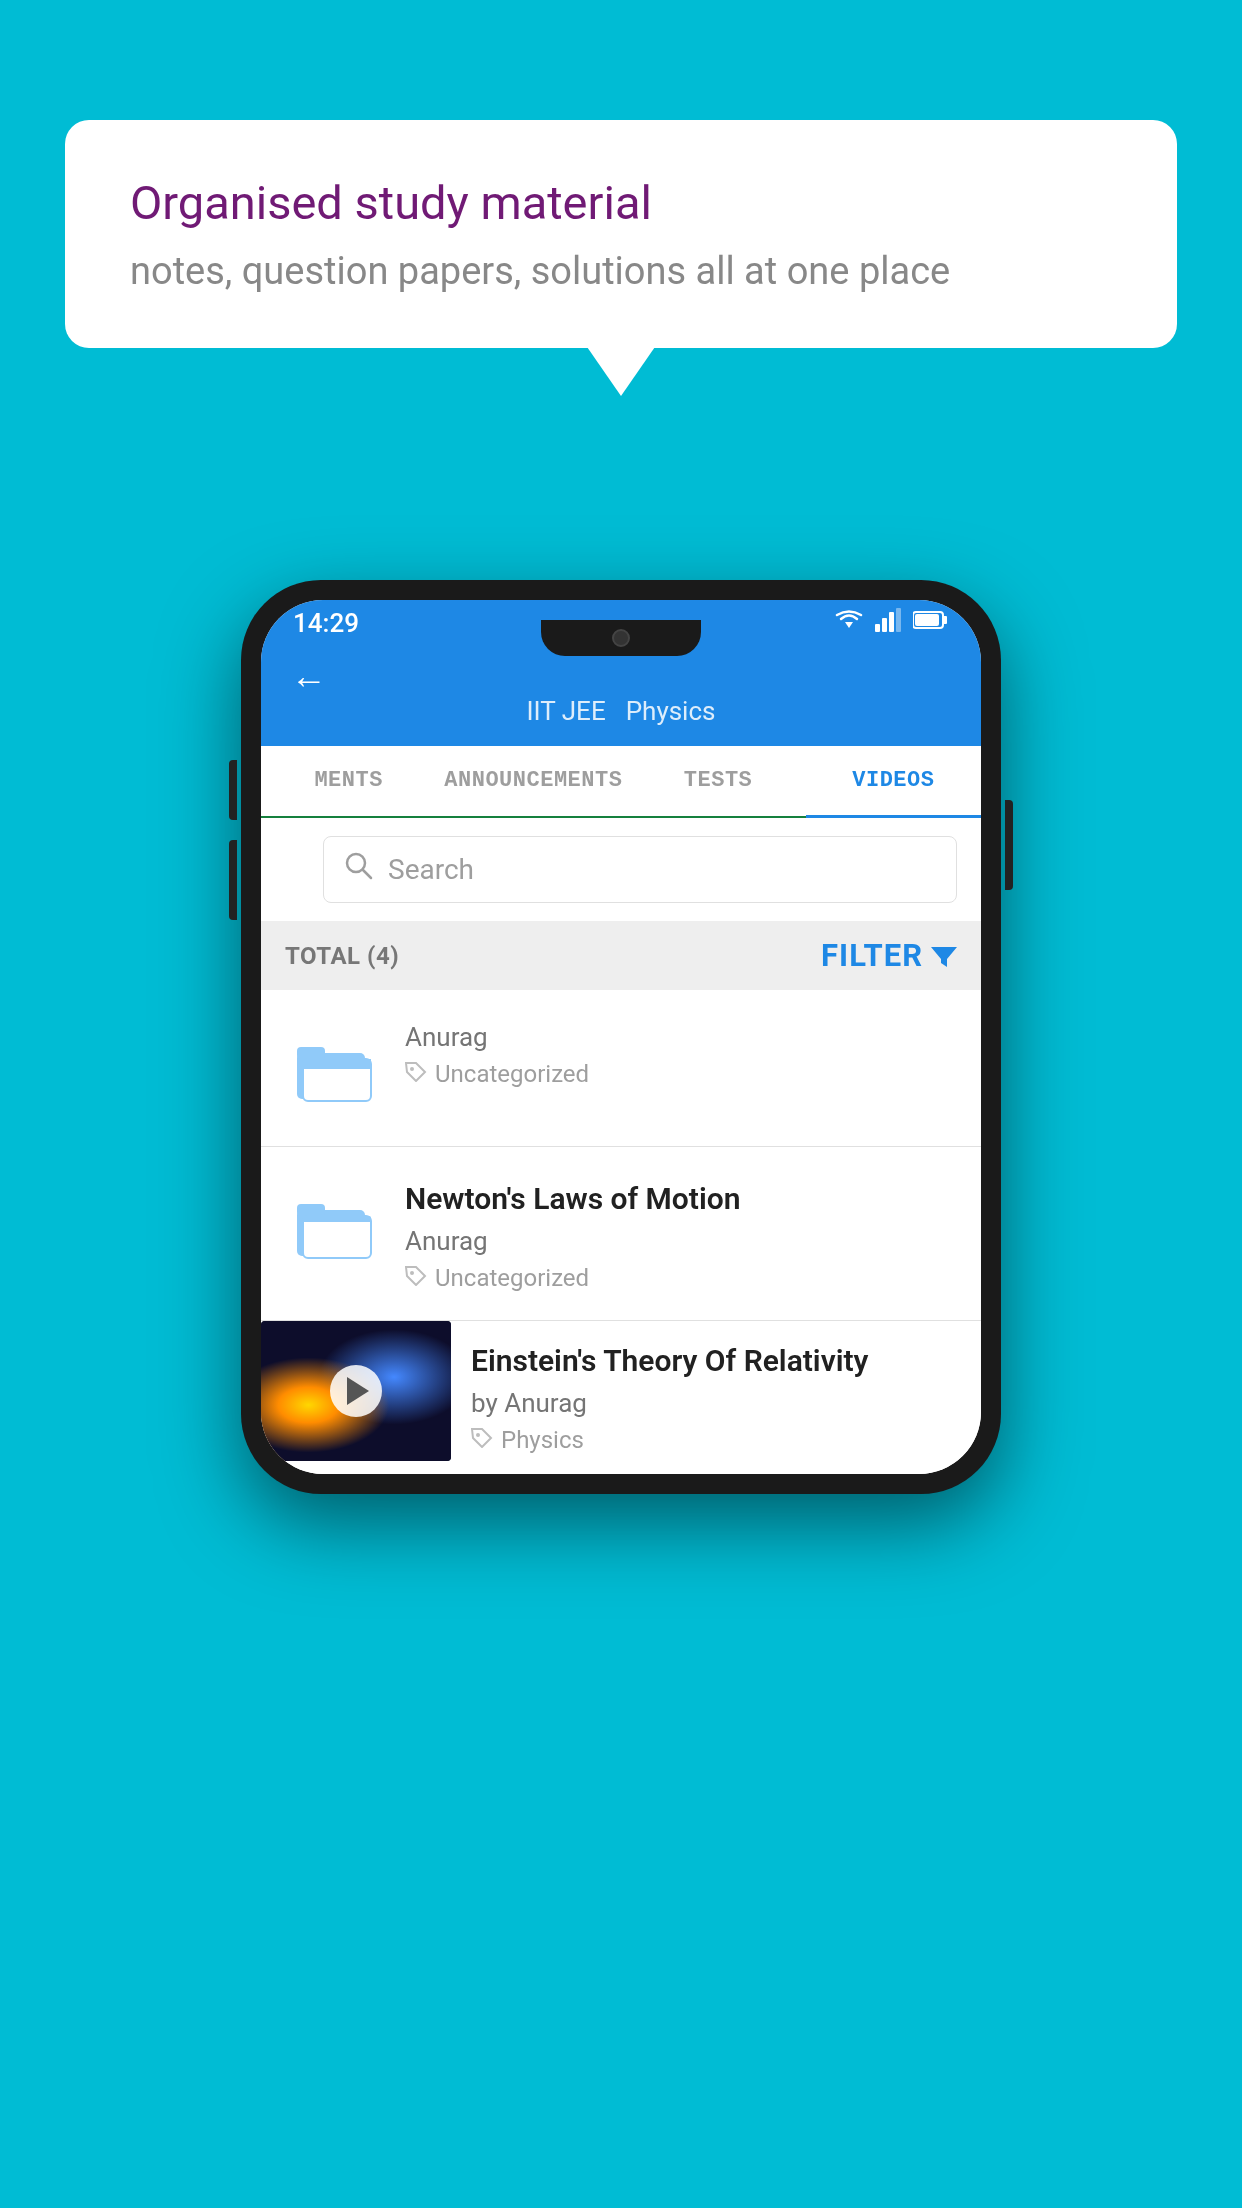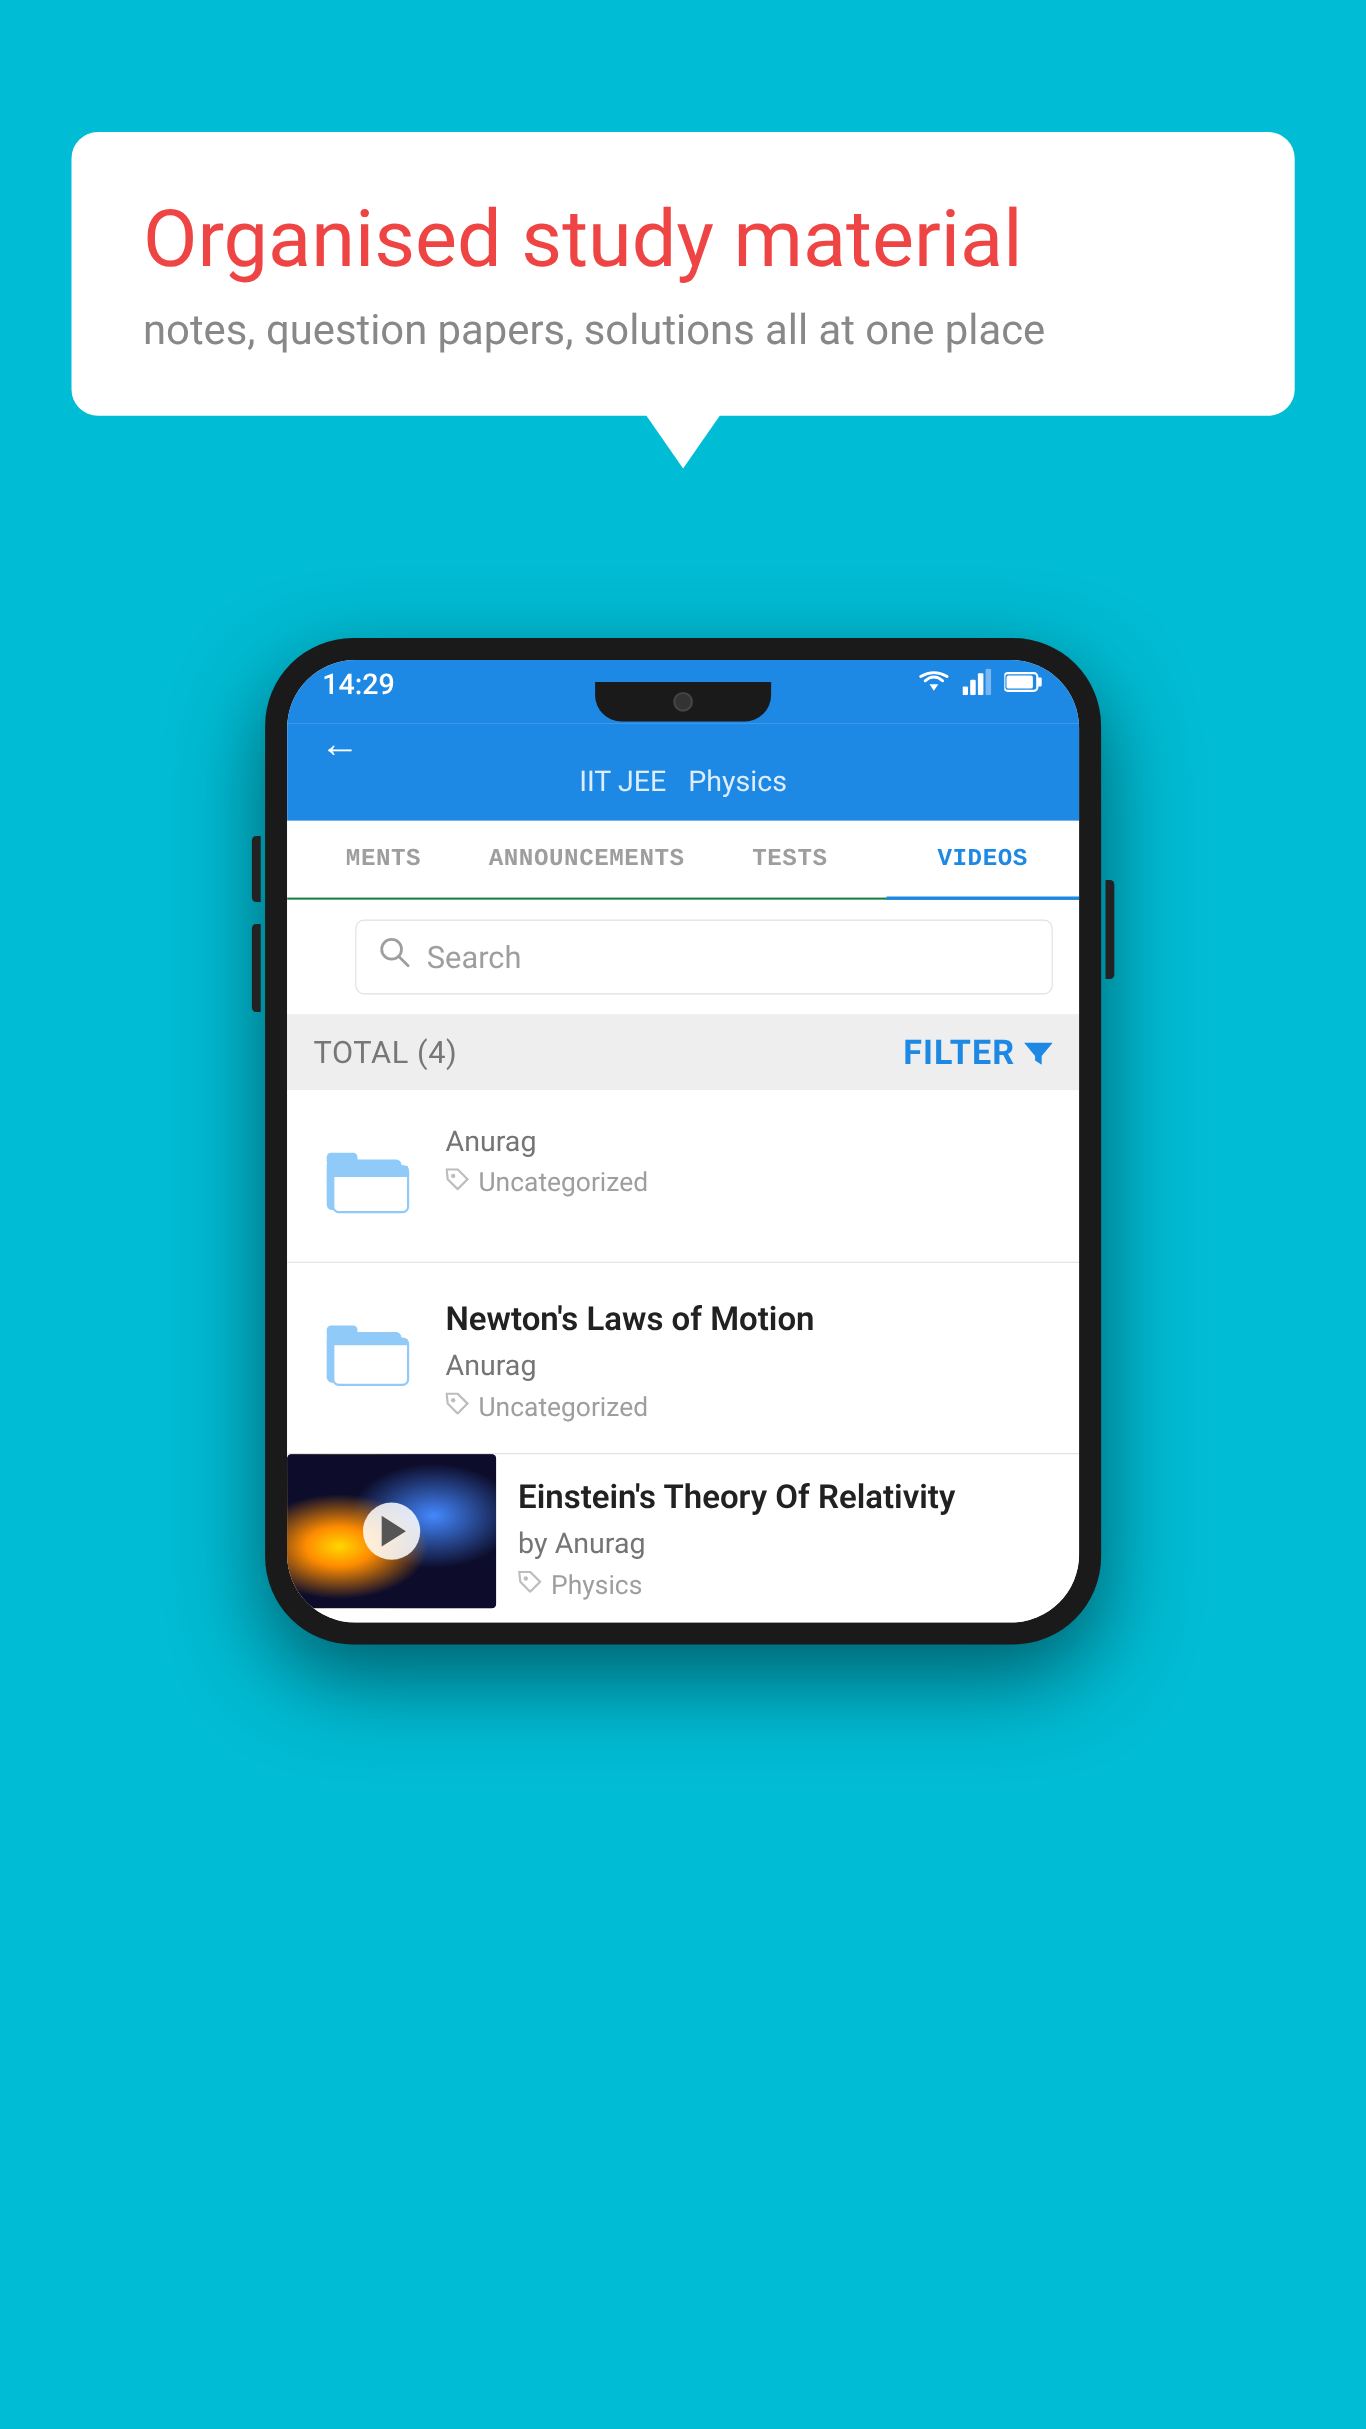"Organised study material" .bubble-title { color: #ef4444 -> #701a75; font-size: 72px -> 47px }
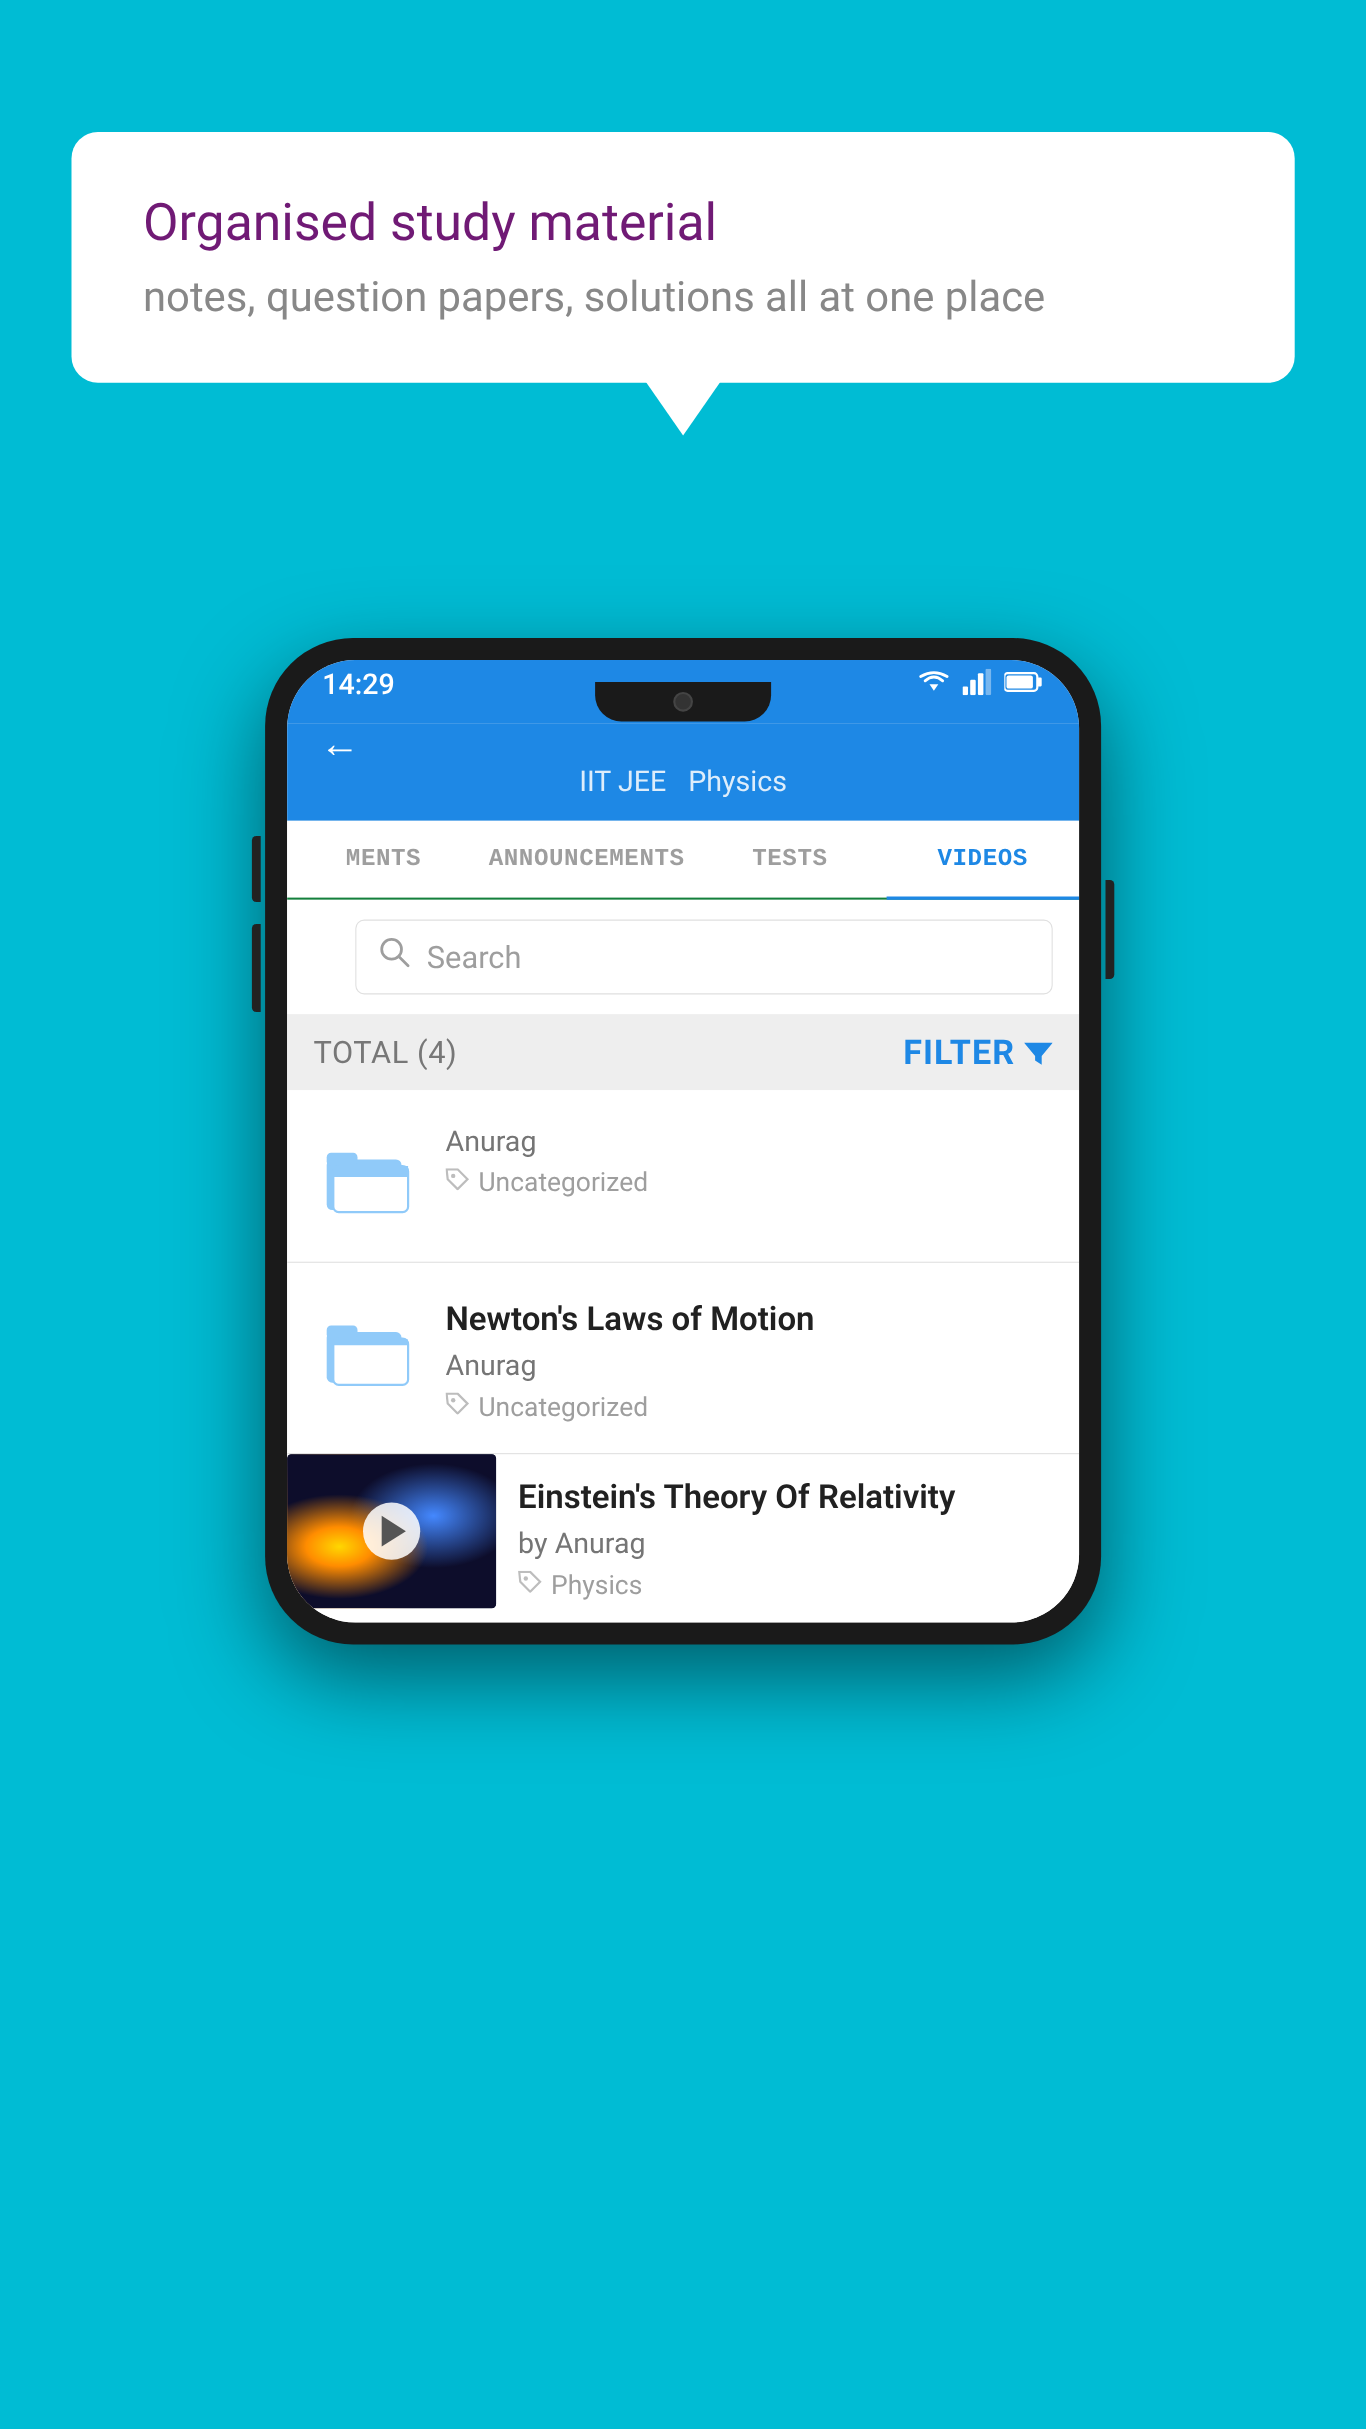"TOTAL (4)" .total-label { font-size: 28px -> 24px; font-weight: 400 -> 700 }
